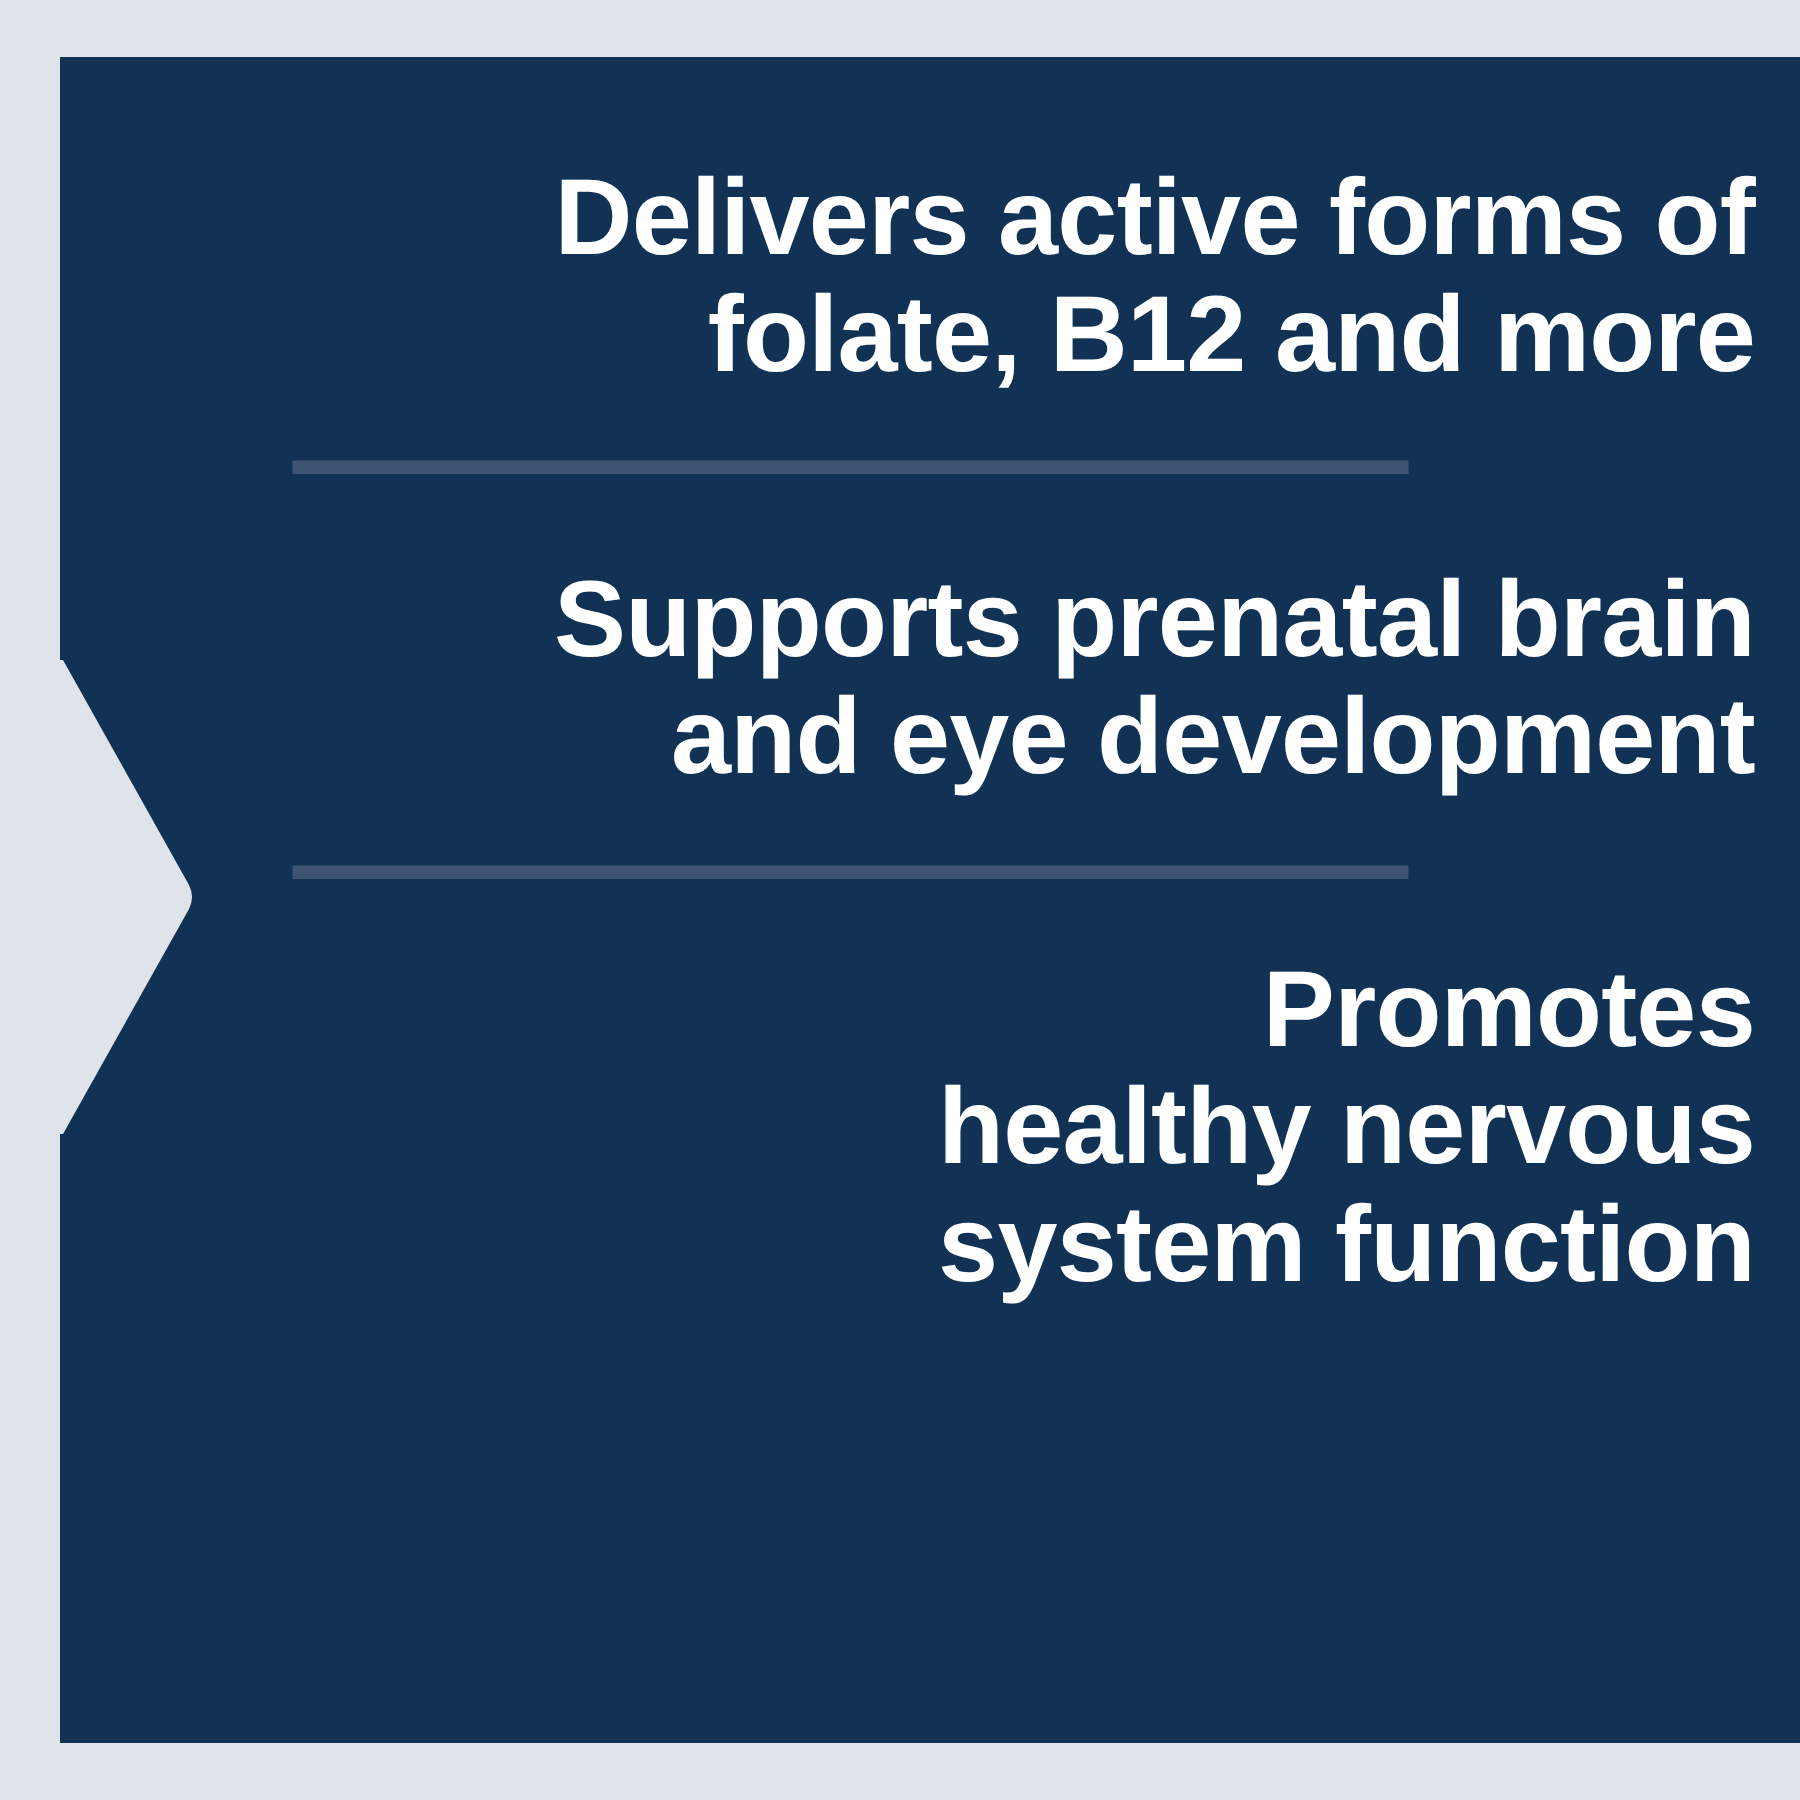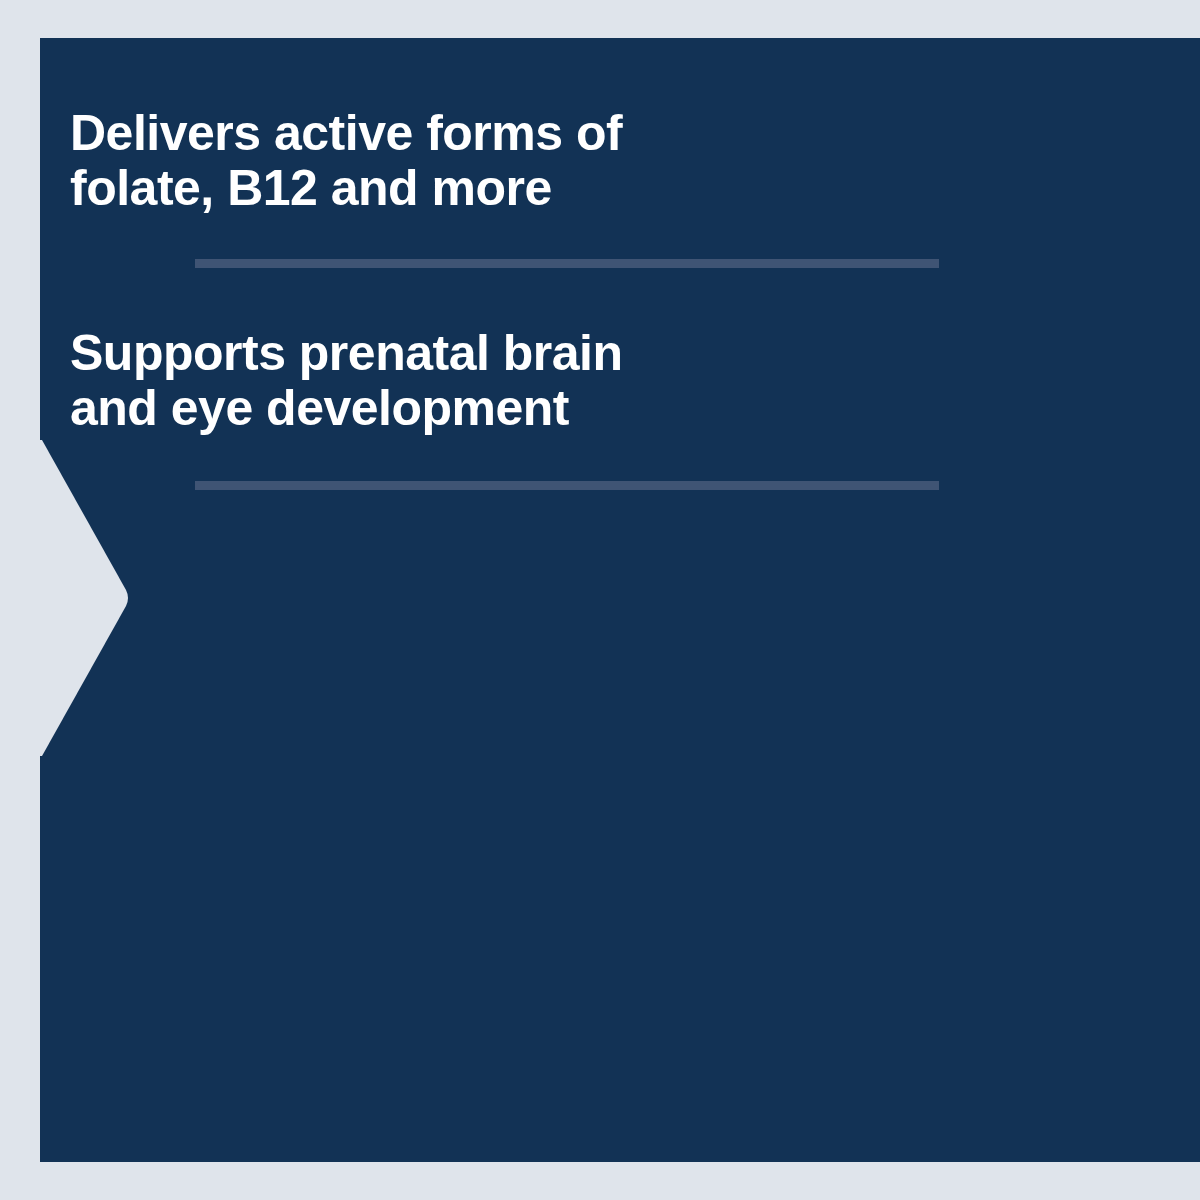"Delivers active forms of" .benefit { font-size: 50px -> 72px; text-align: left -> right }
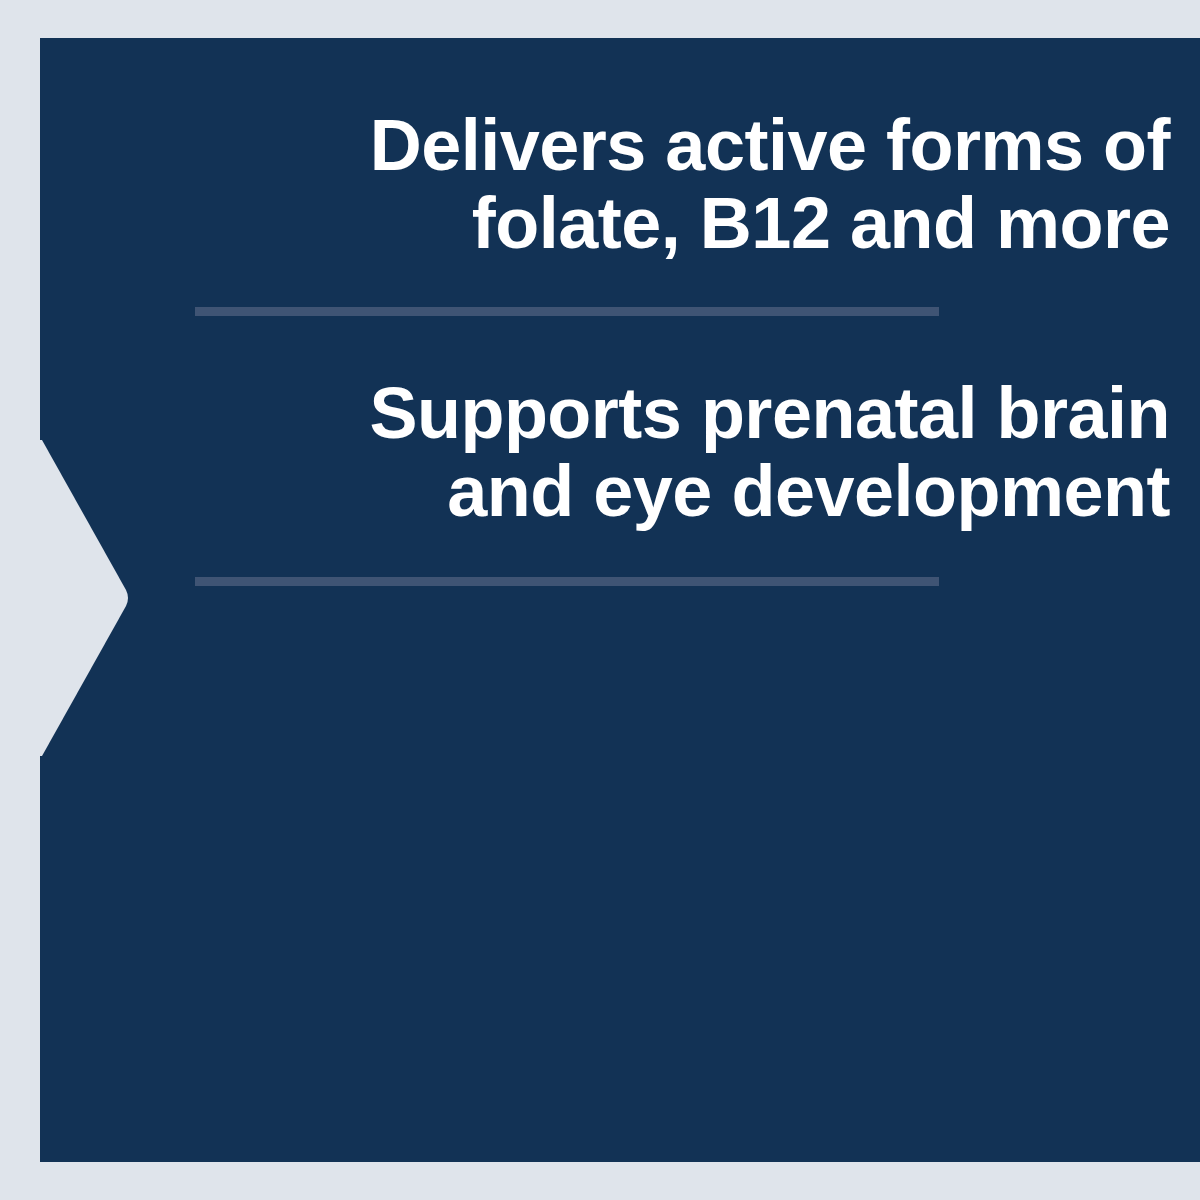"Promotes" div.benefit { html: none -> <div>Promotes healthy nervous system function</div> }
